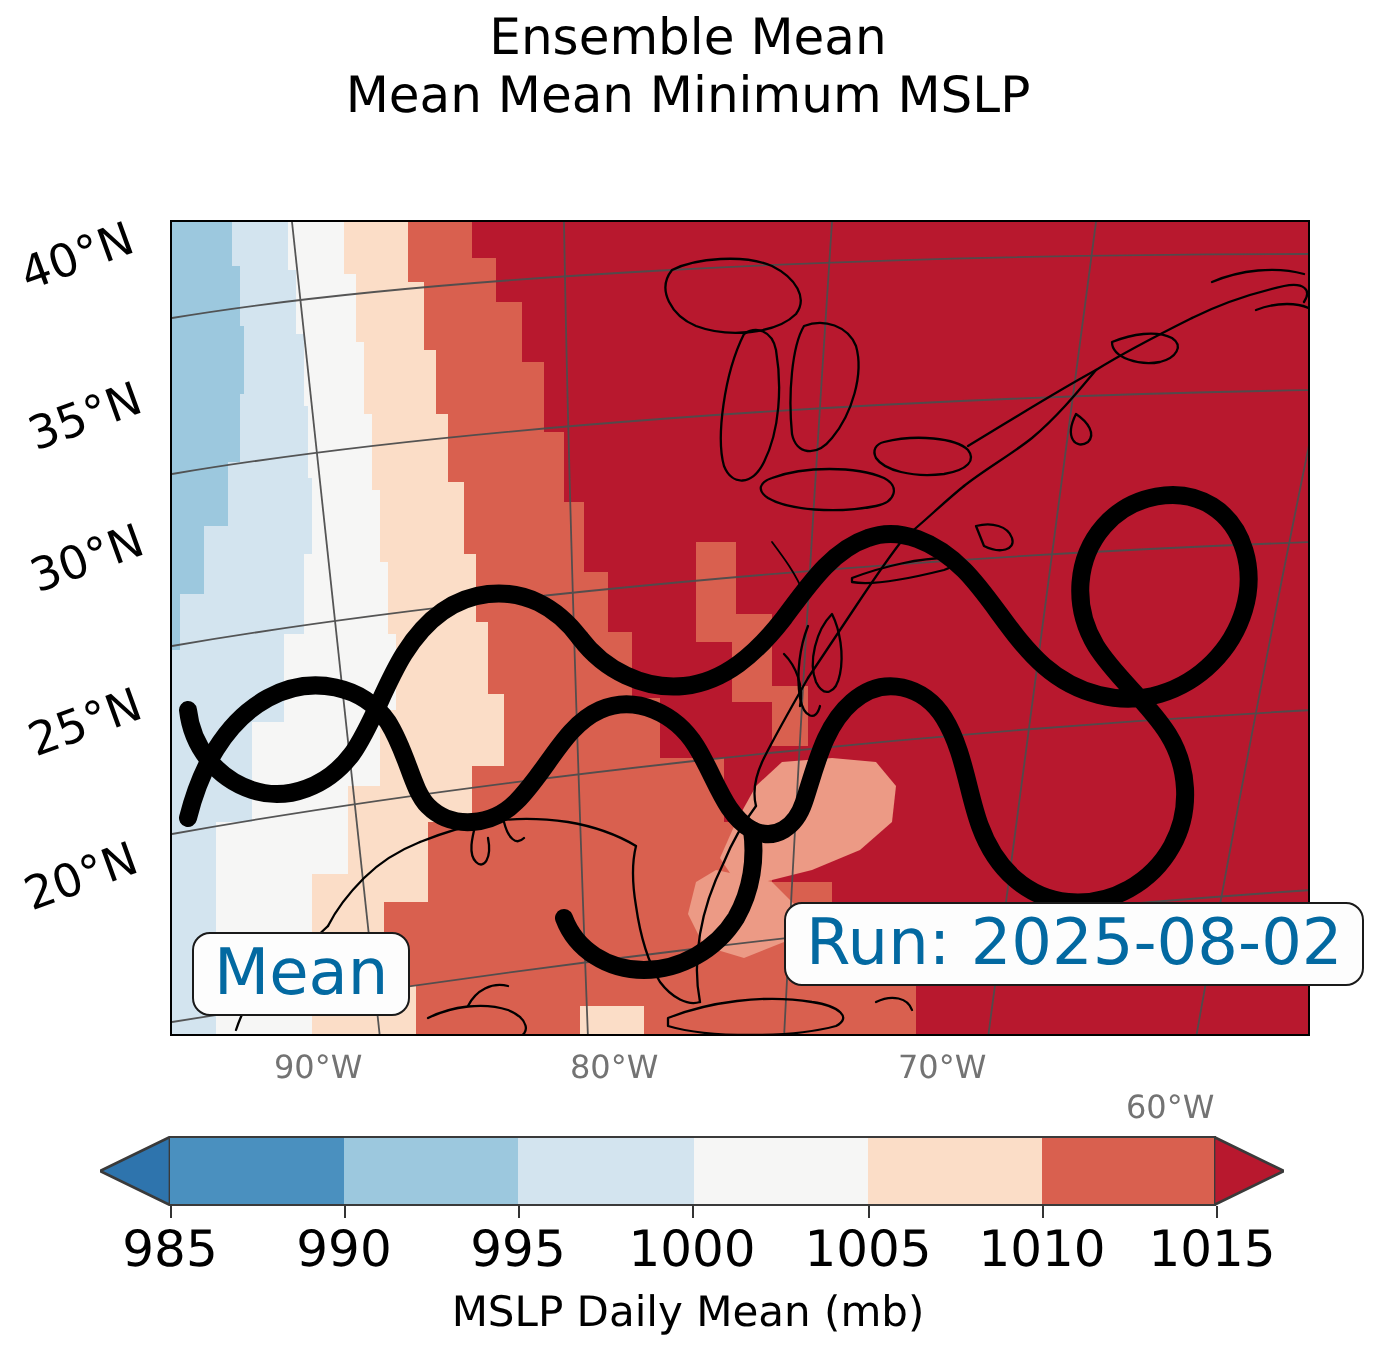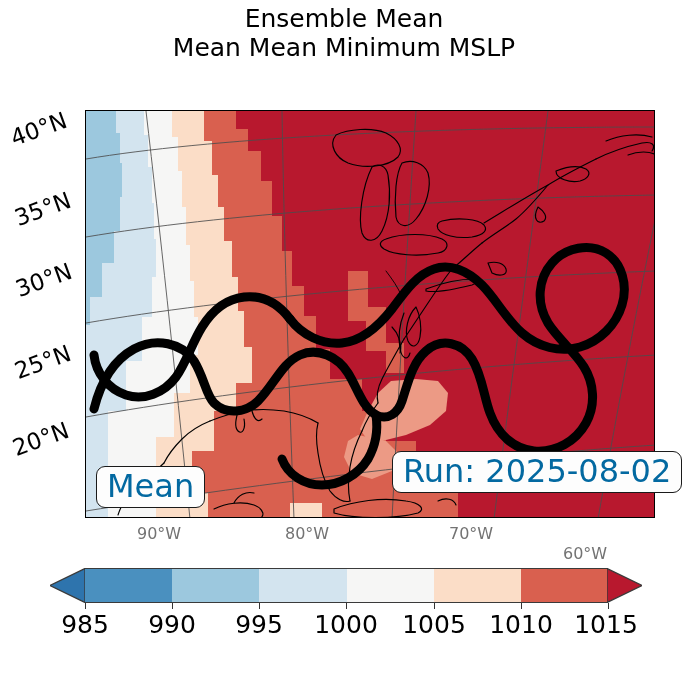"MSLP Daily Mean (mb)" div.cblabel { html: none -> <div>MSLP Daily Mean (mb)</div> }
